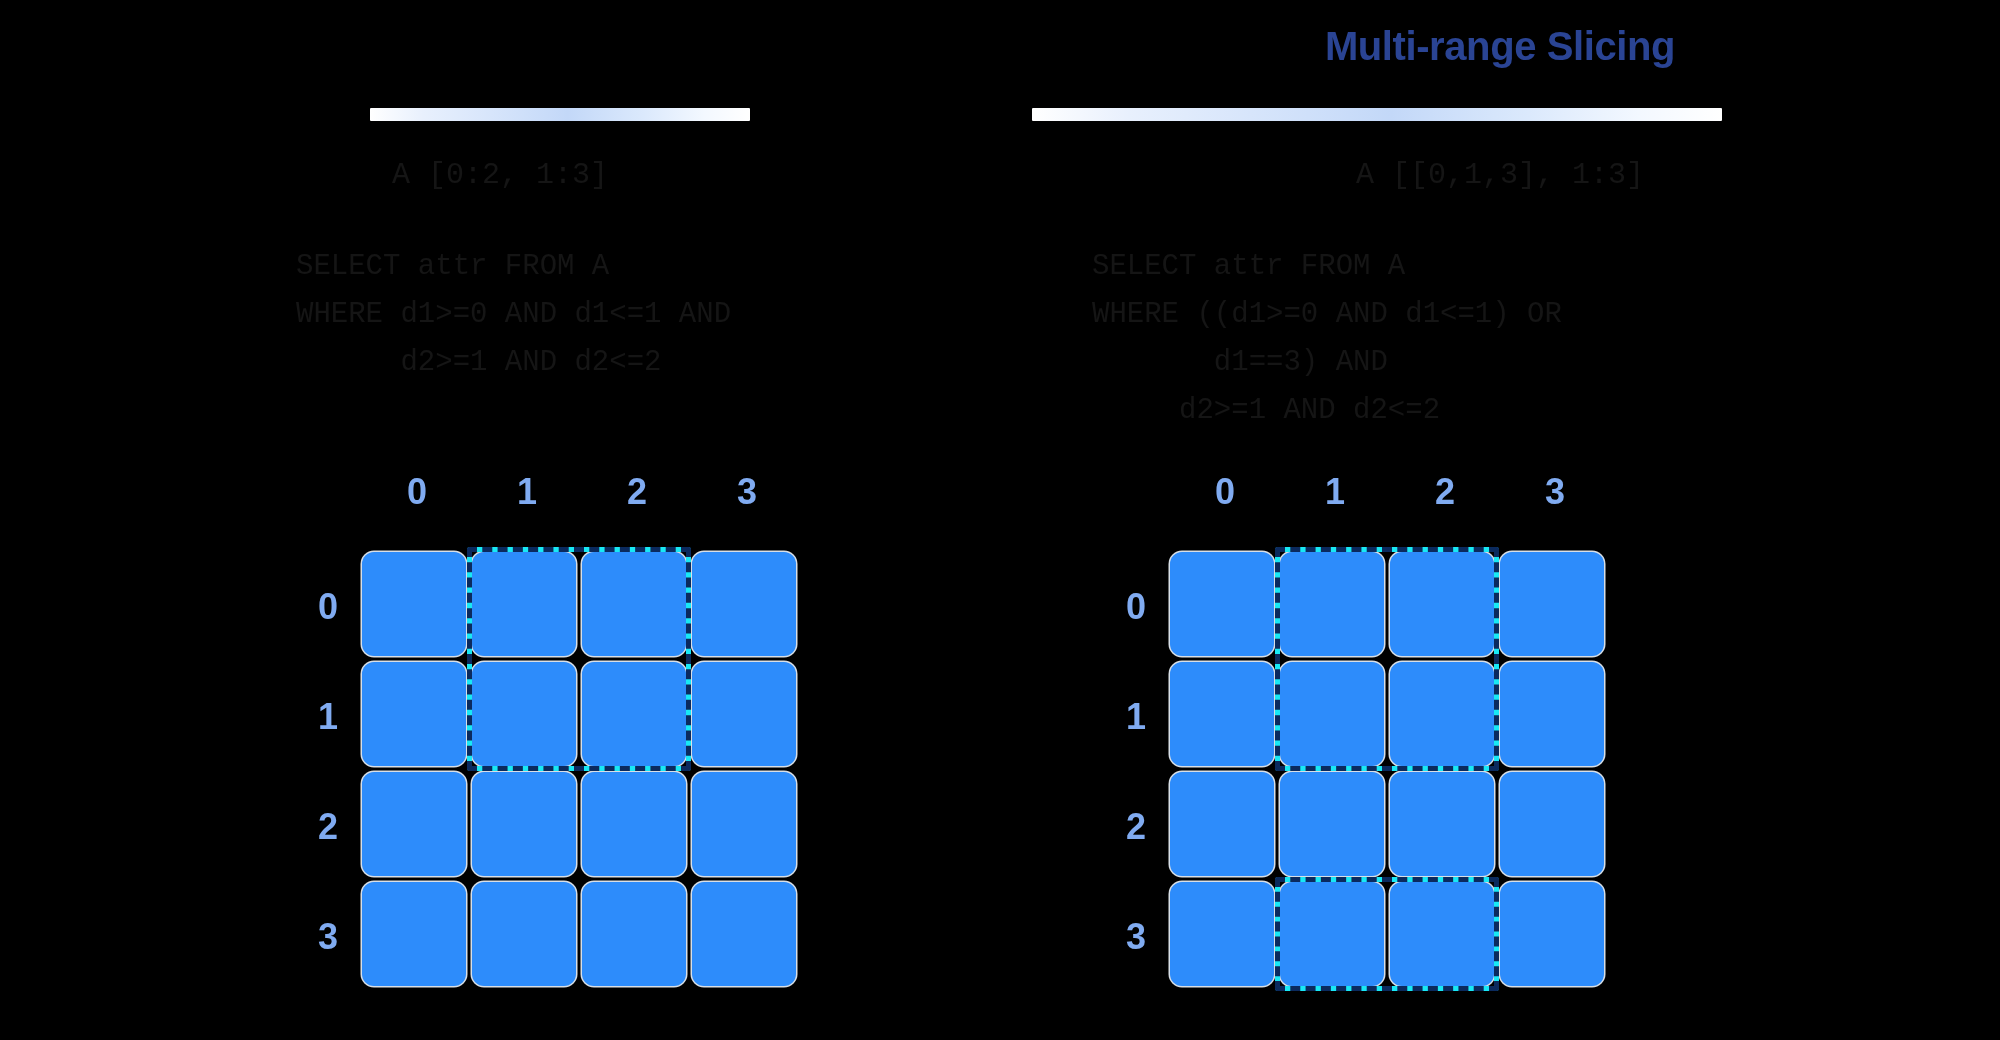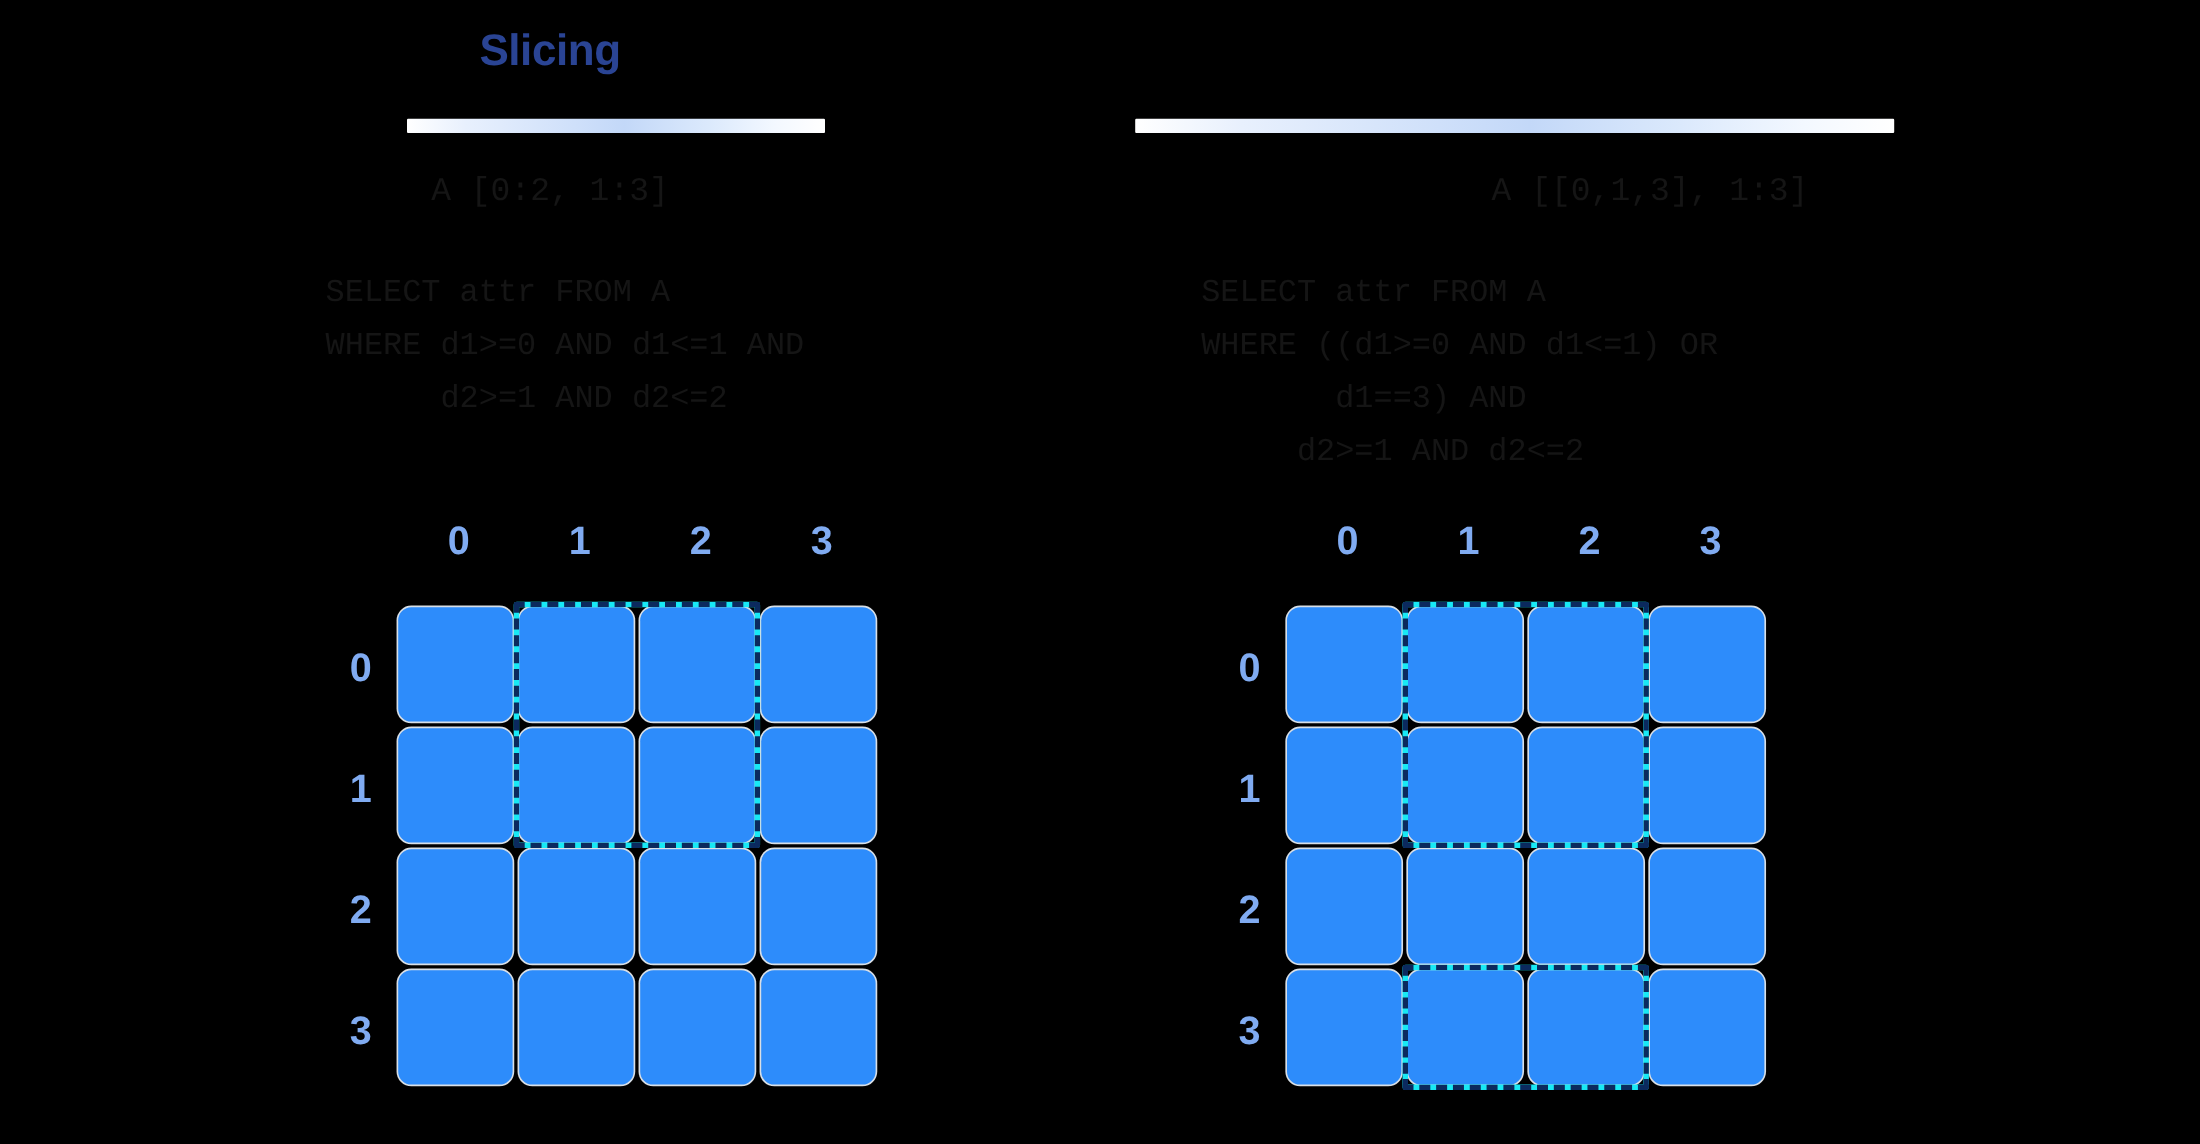"Slicing" div.panel-title { html: <div>Slicing</div> -> none }
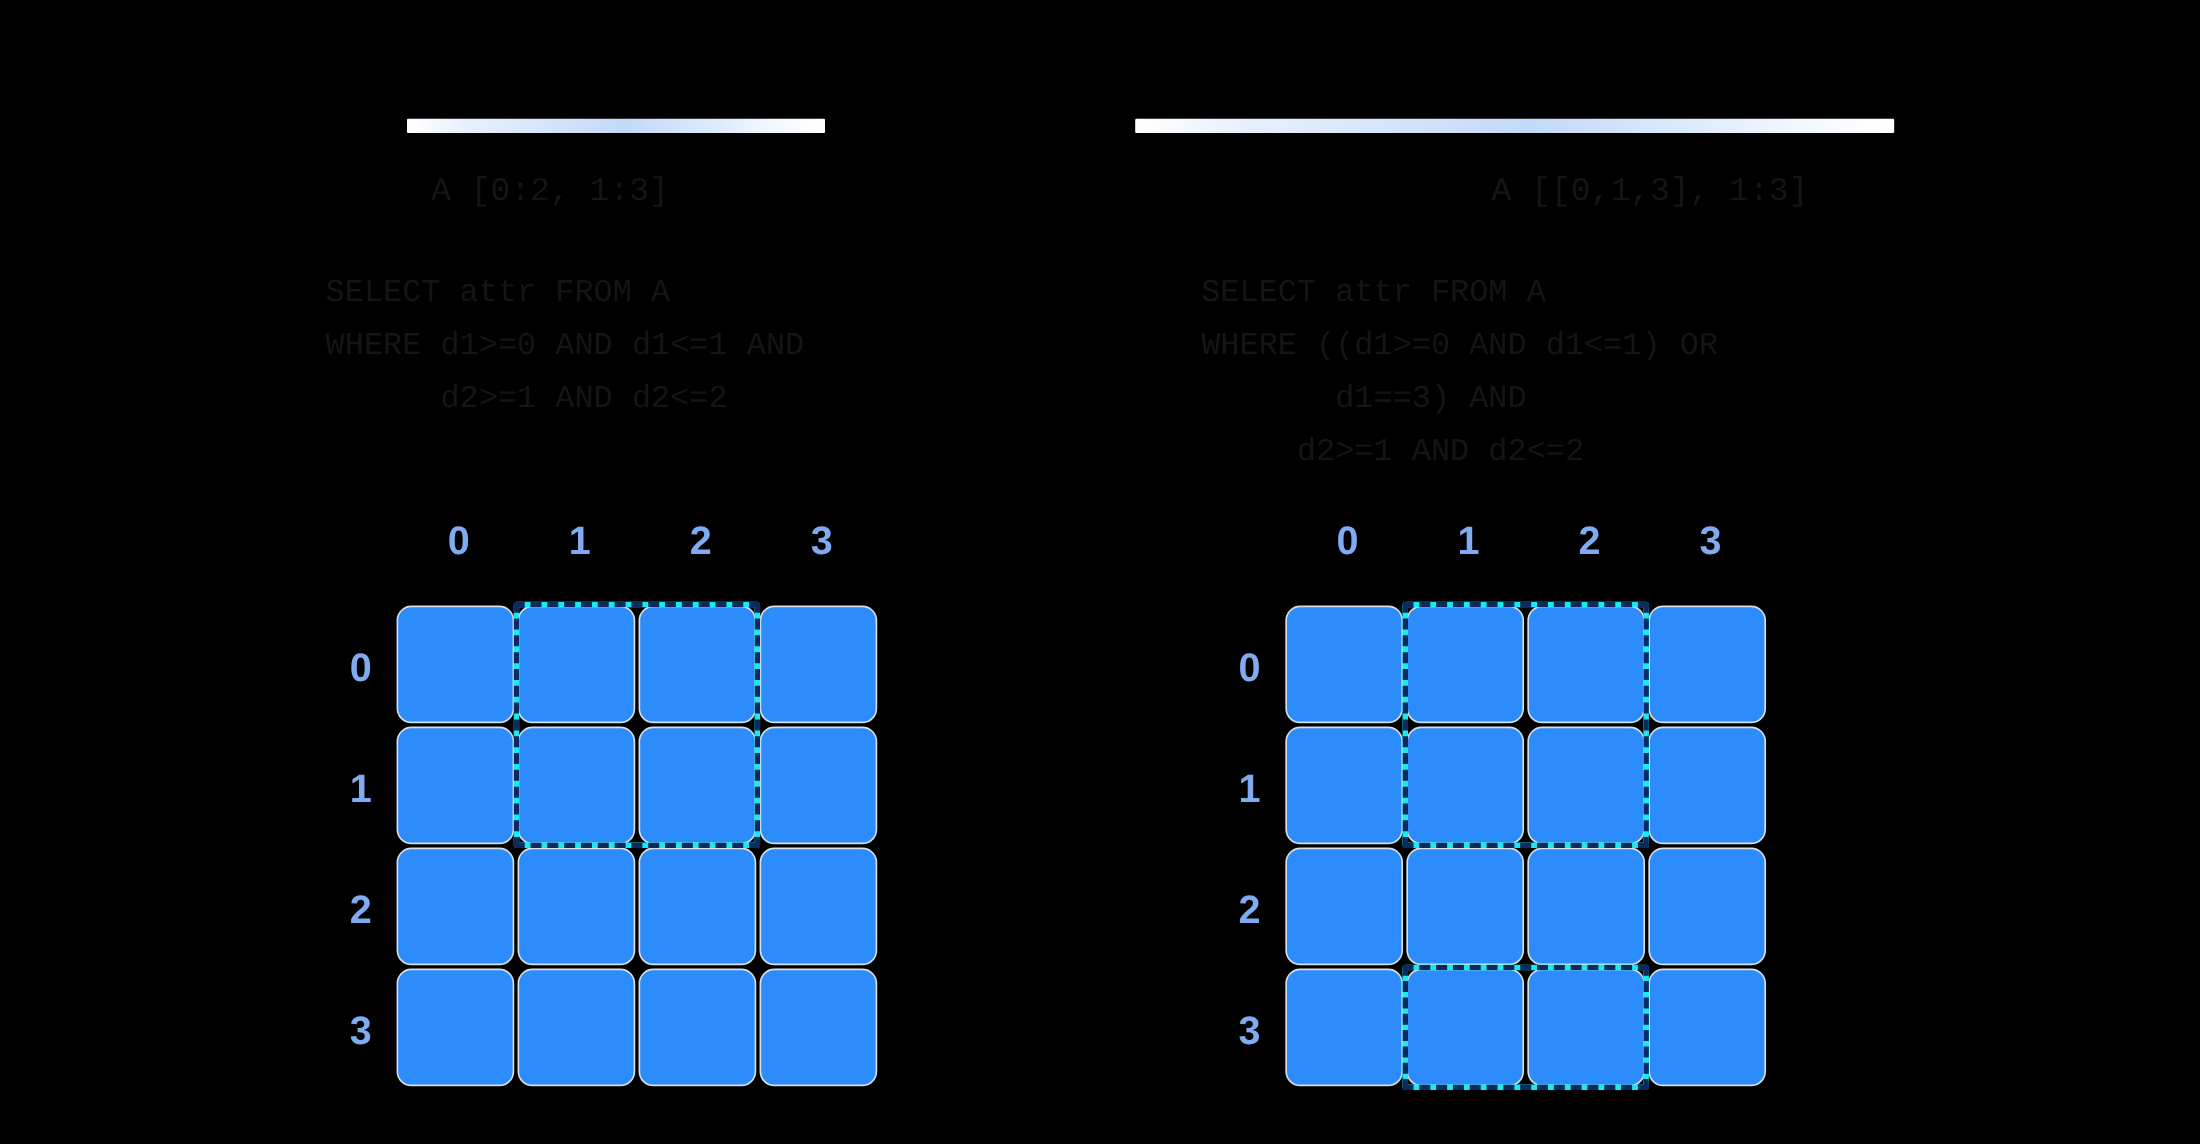"Multi-range Slicing" div.panel-title { html: none -> <div>Multi-range Slicing</div> }
